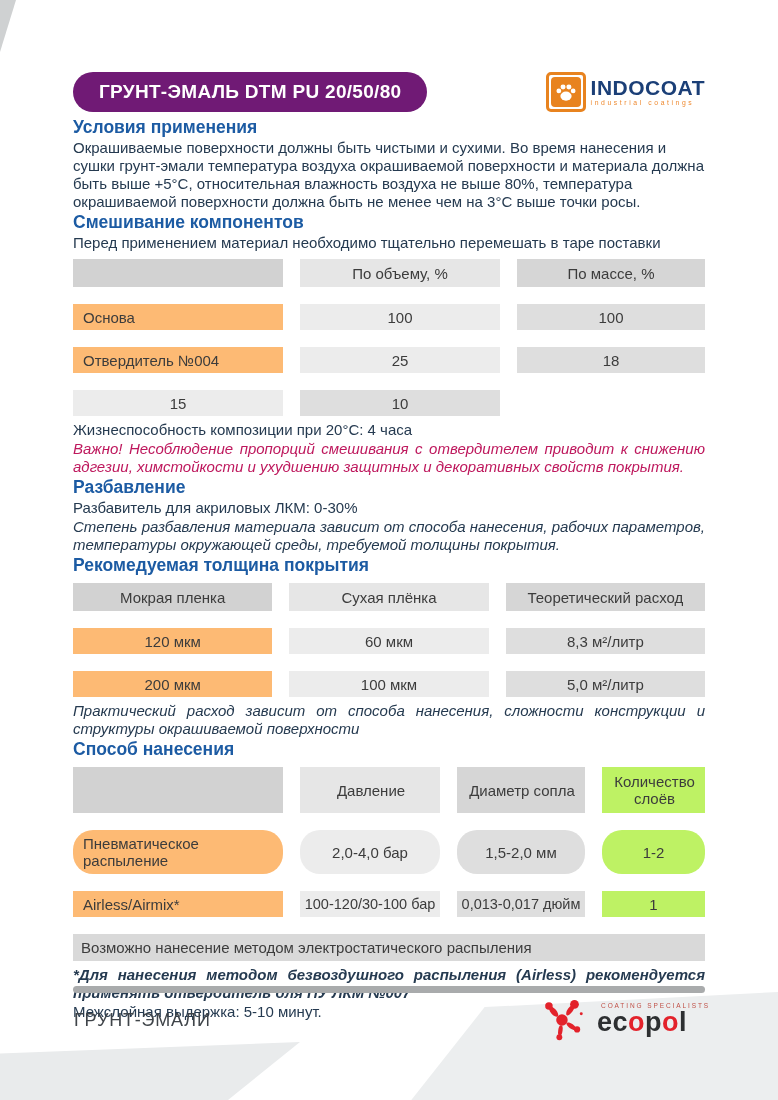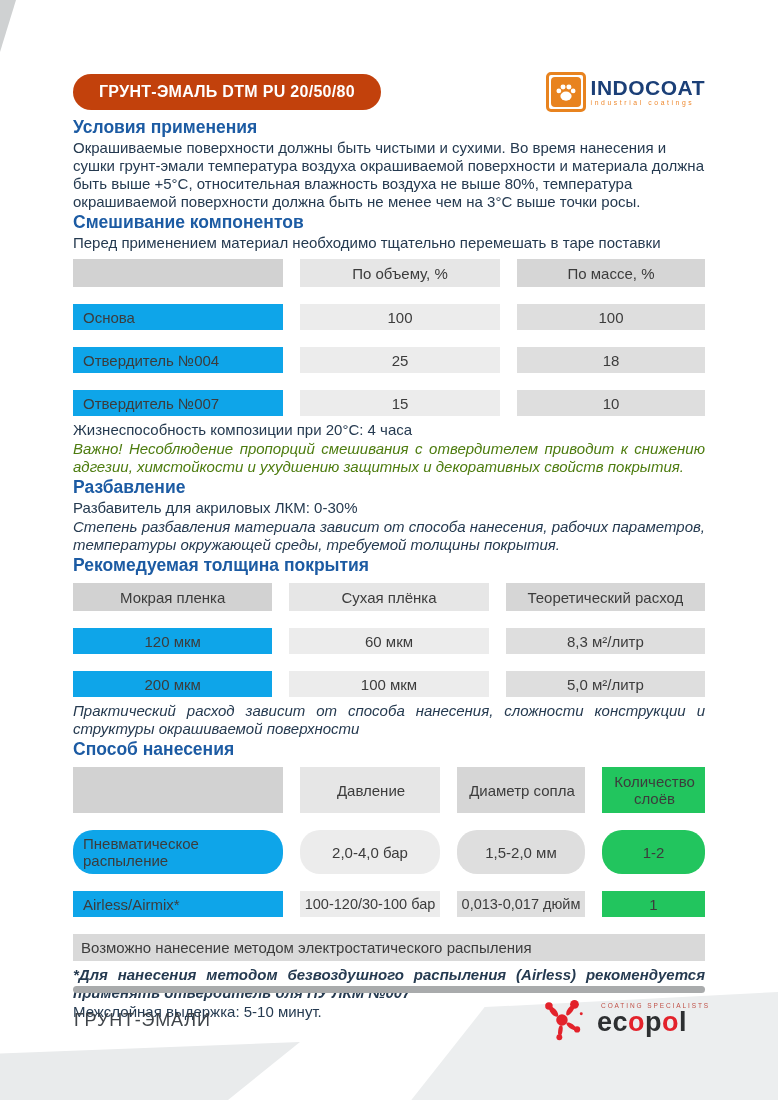"ГРУНТ-ЭМАЛЬ DTM PU 20/50/80" .badge { background: #c2410c -> #701a75; font-size: 16px -> 19px }
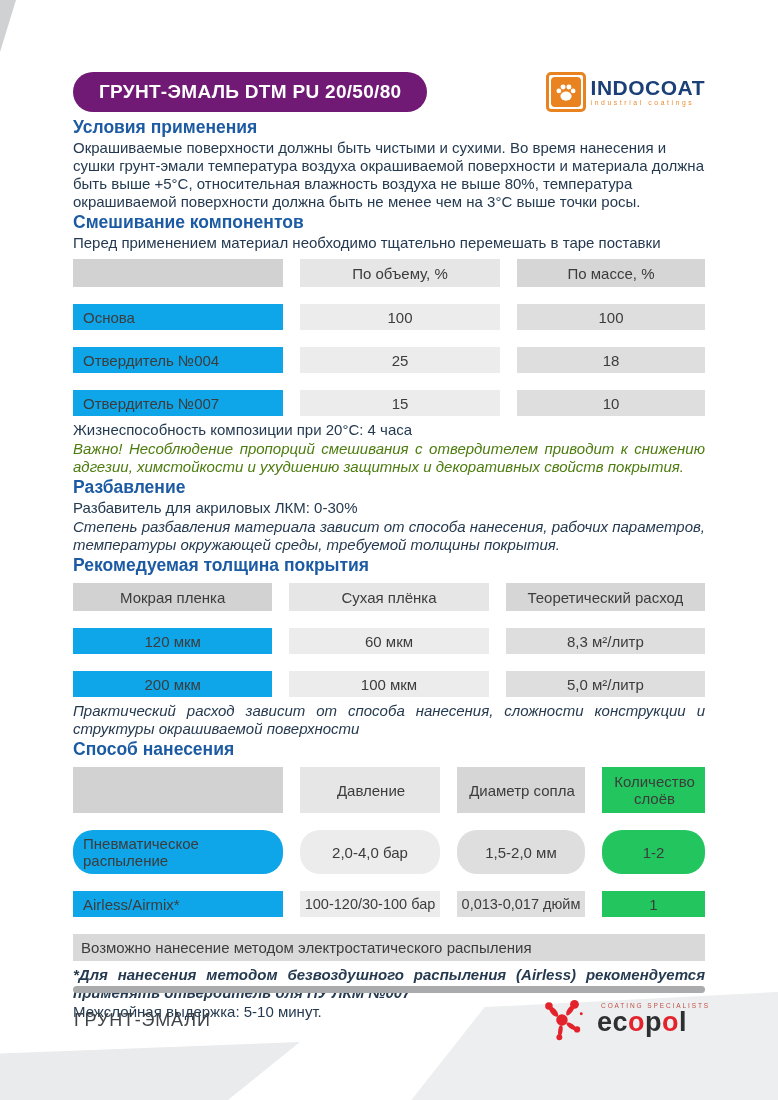"Основа" .cA { background: #0ea5e9 -> #fdba74 }
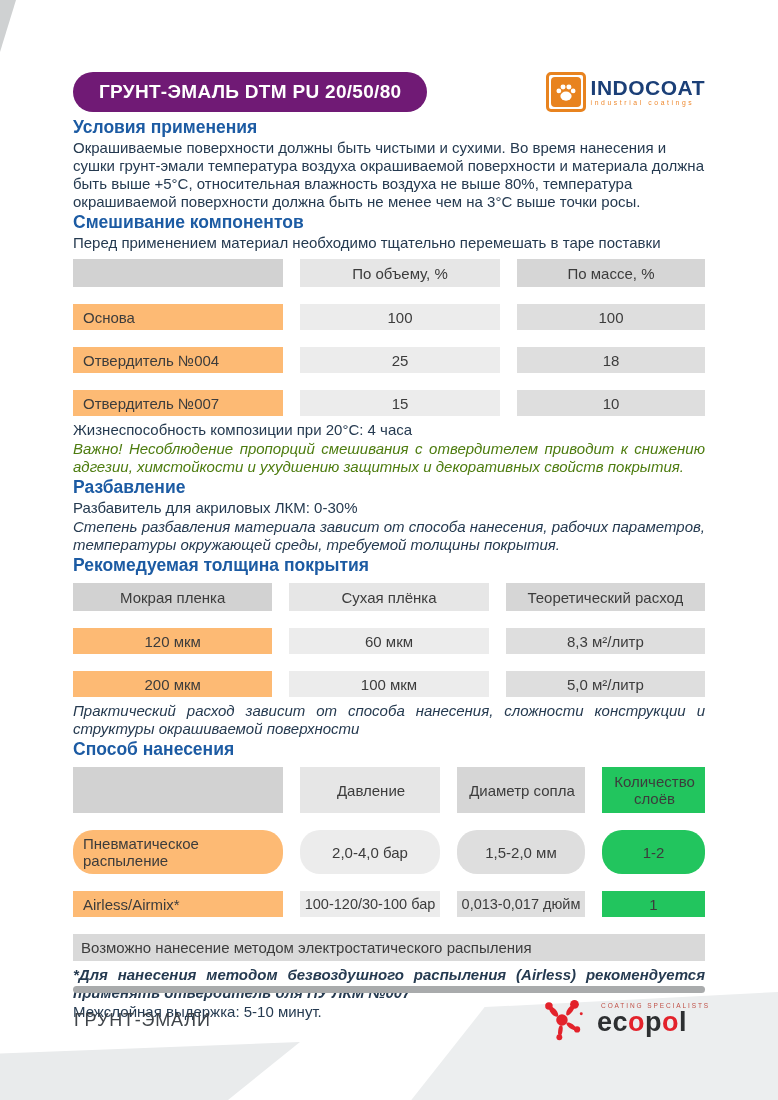"Отвердитель №007" div.cell { html: <div>Отвердитель №007</div> -> none }
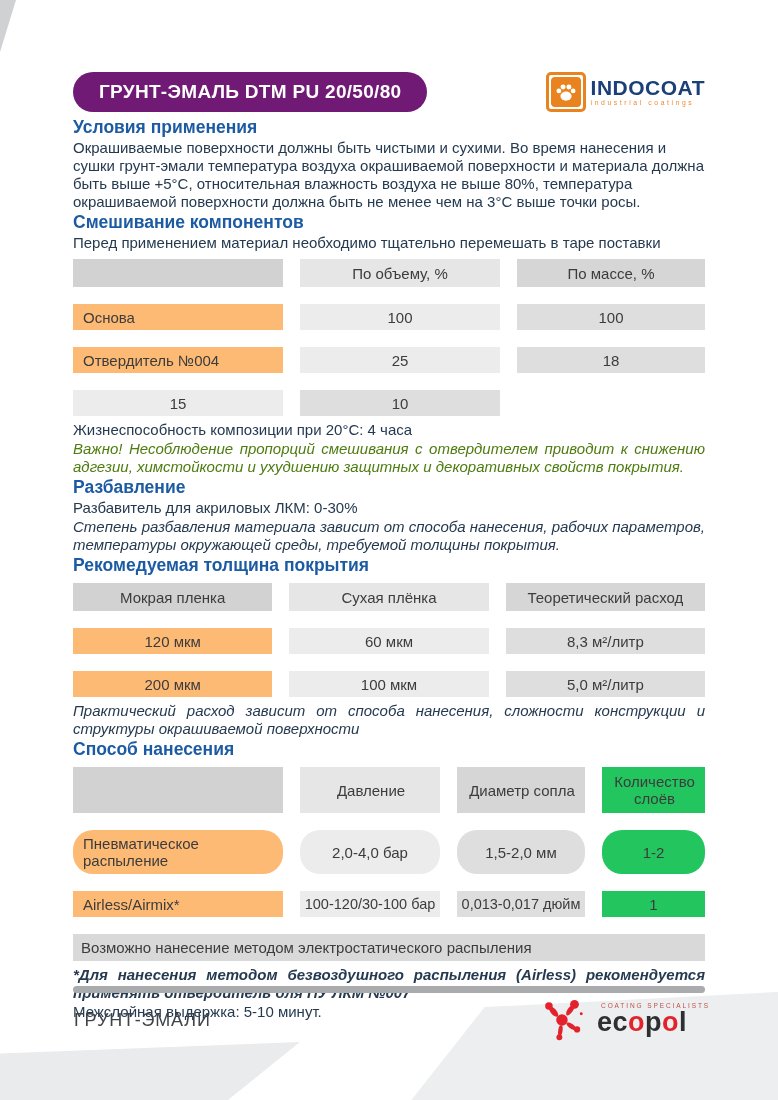"Важно! Несоблюдение пропорций смешивания" .warning { color: #4d7c0f -> #be185d }
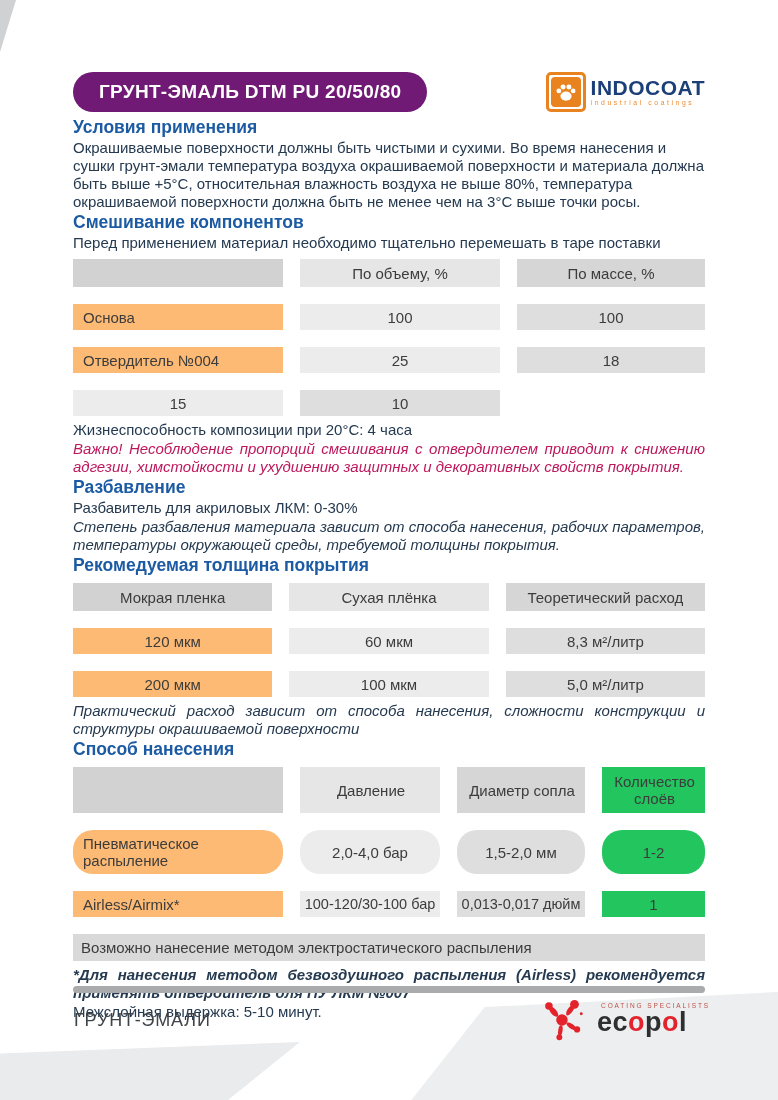"Количество слоёв" .cD { background: #22c55e -> #bef264 }
